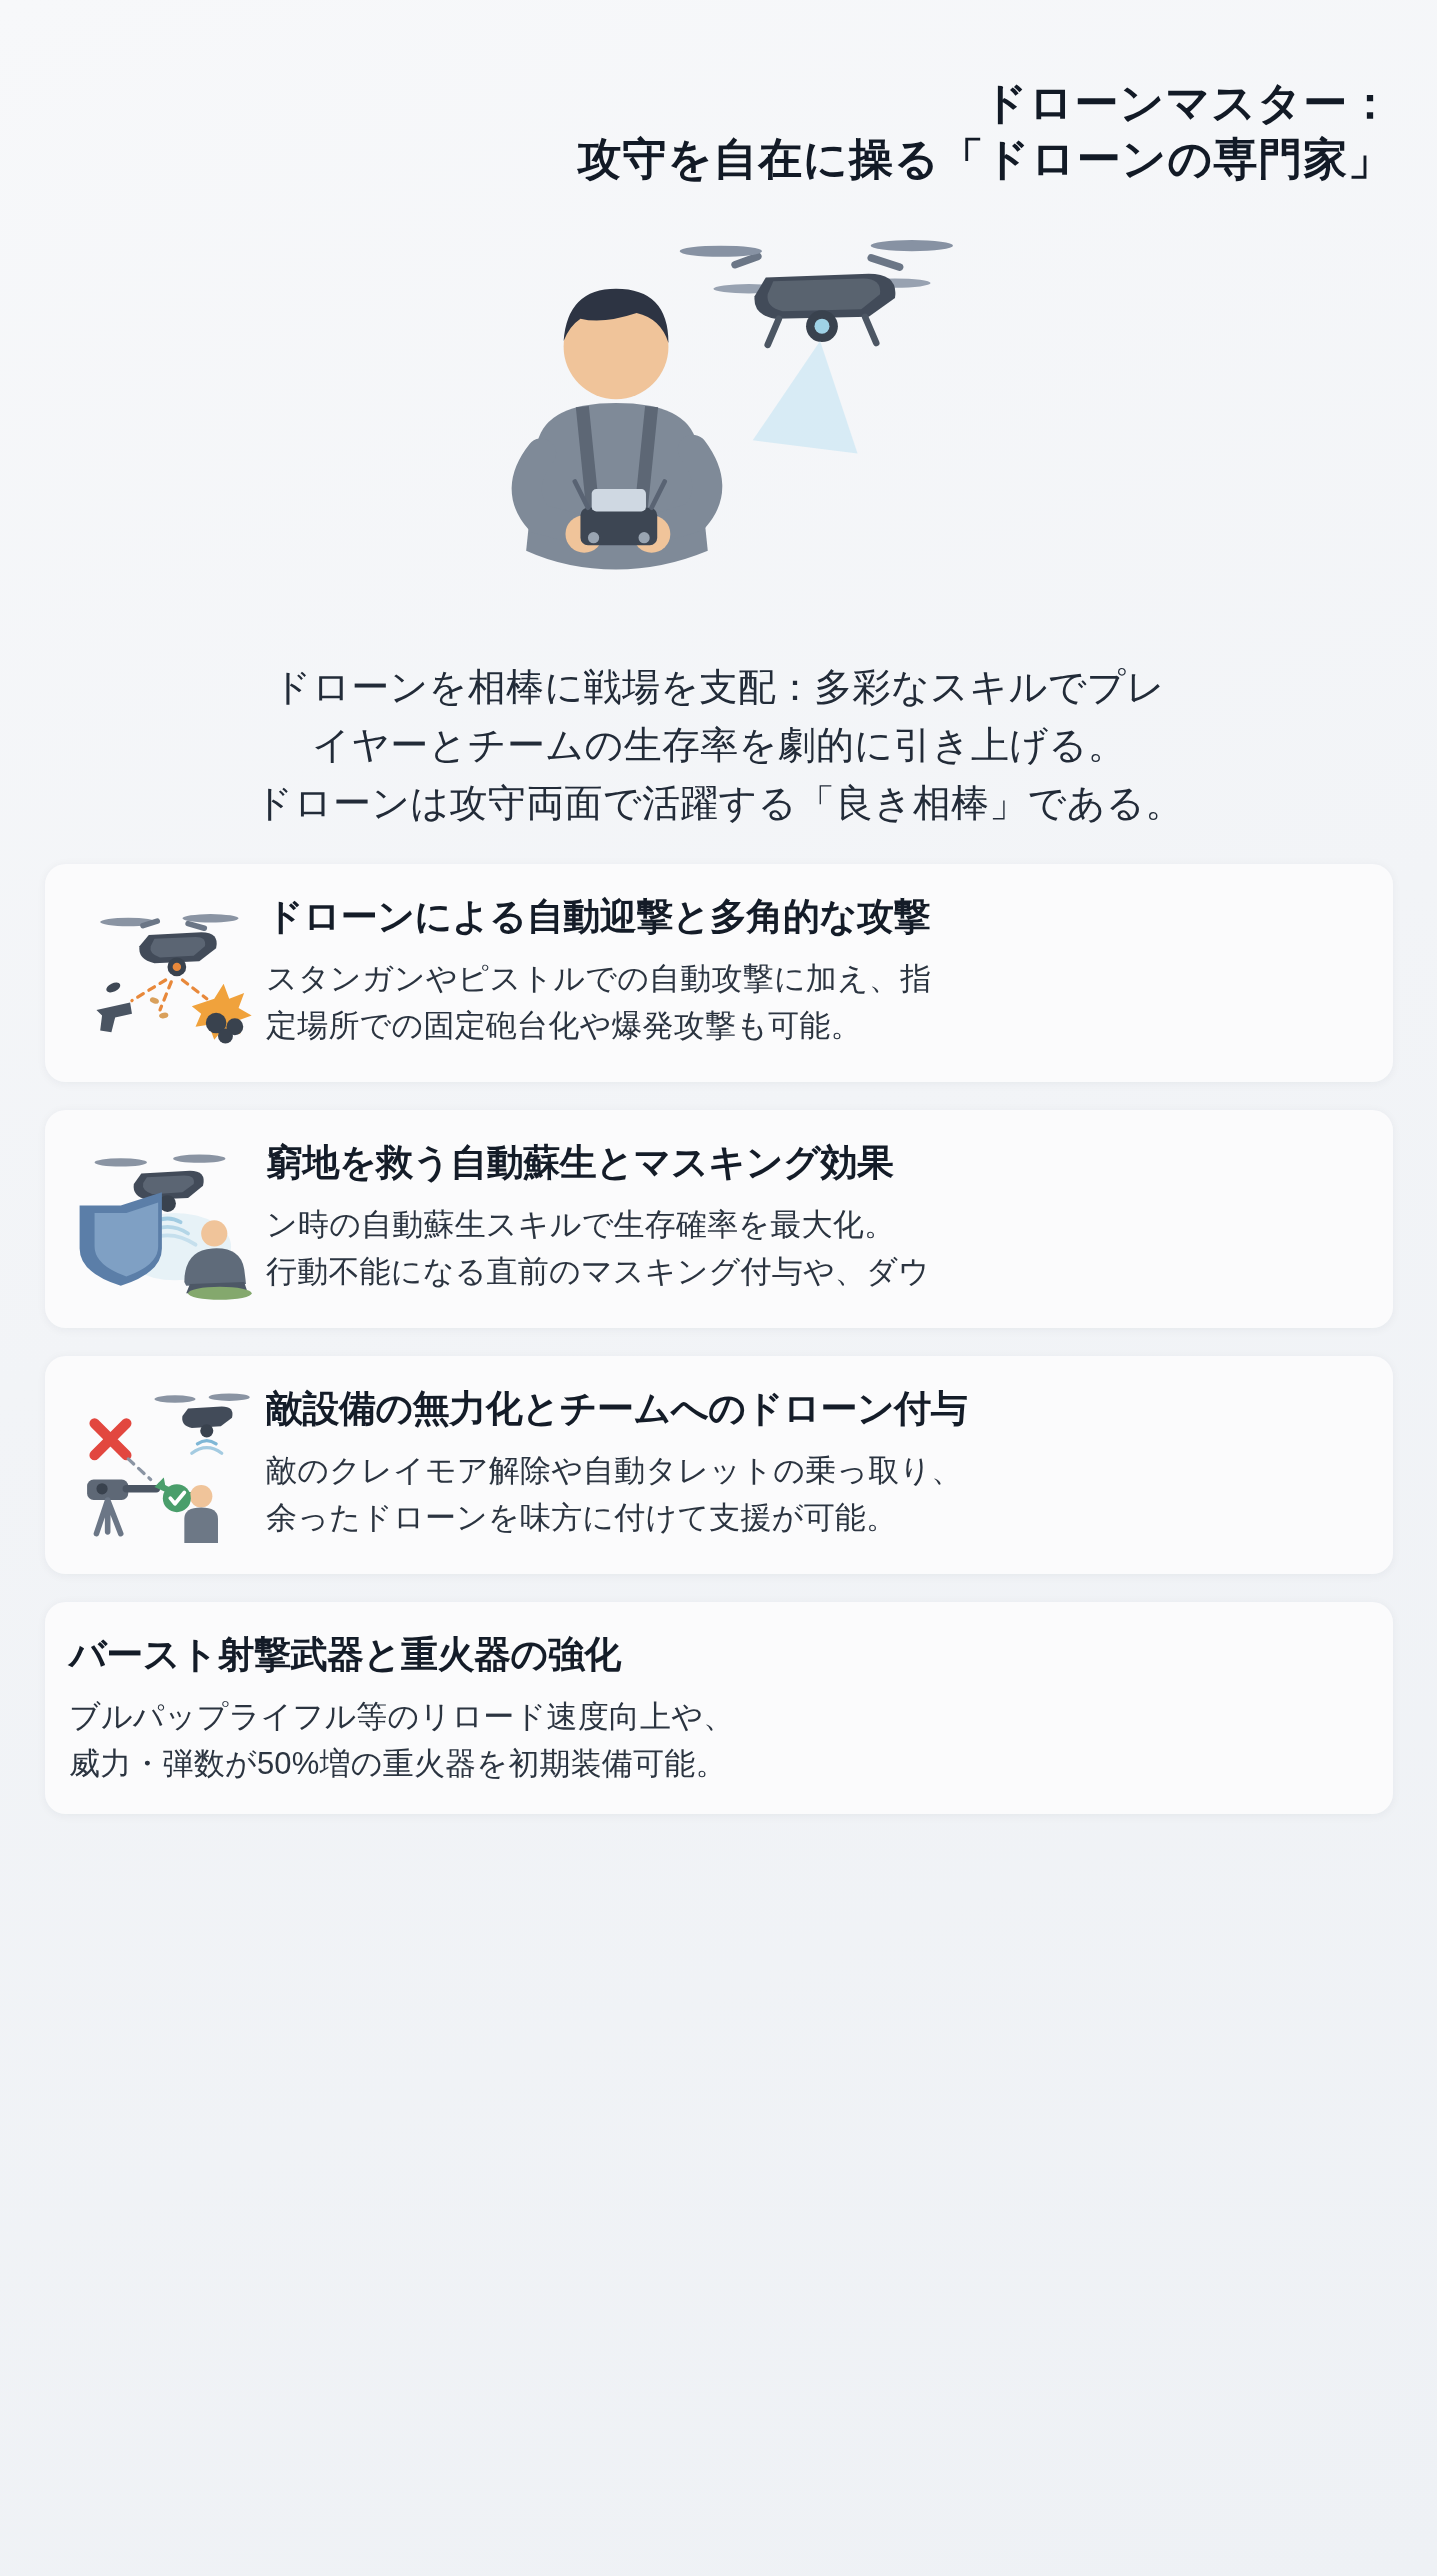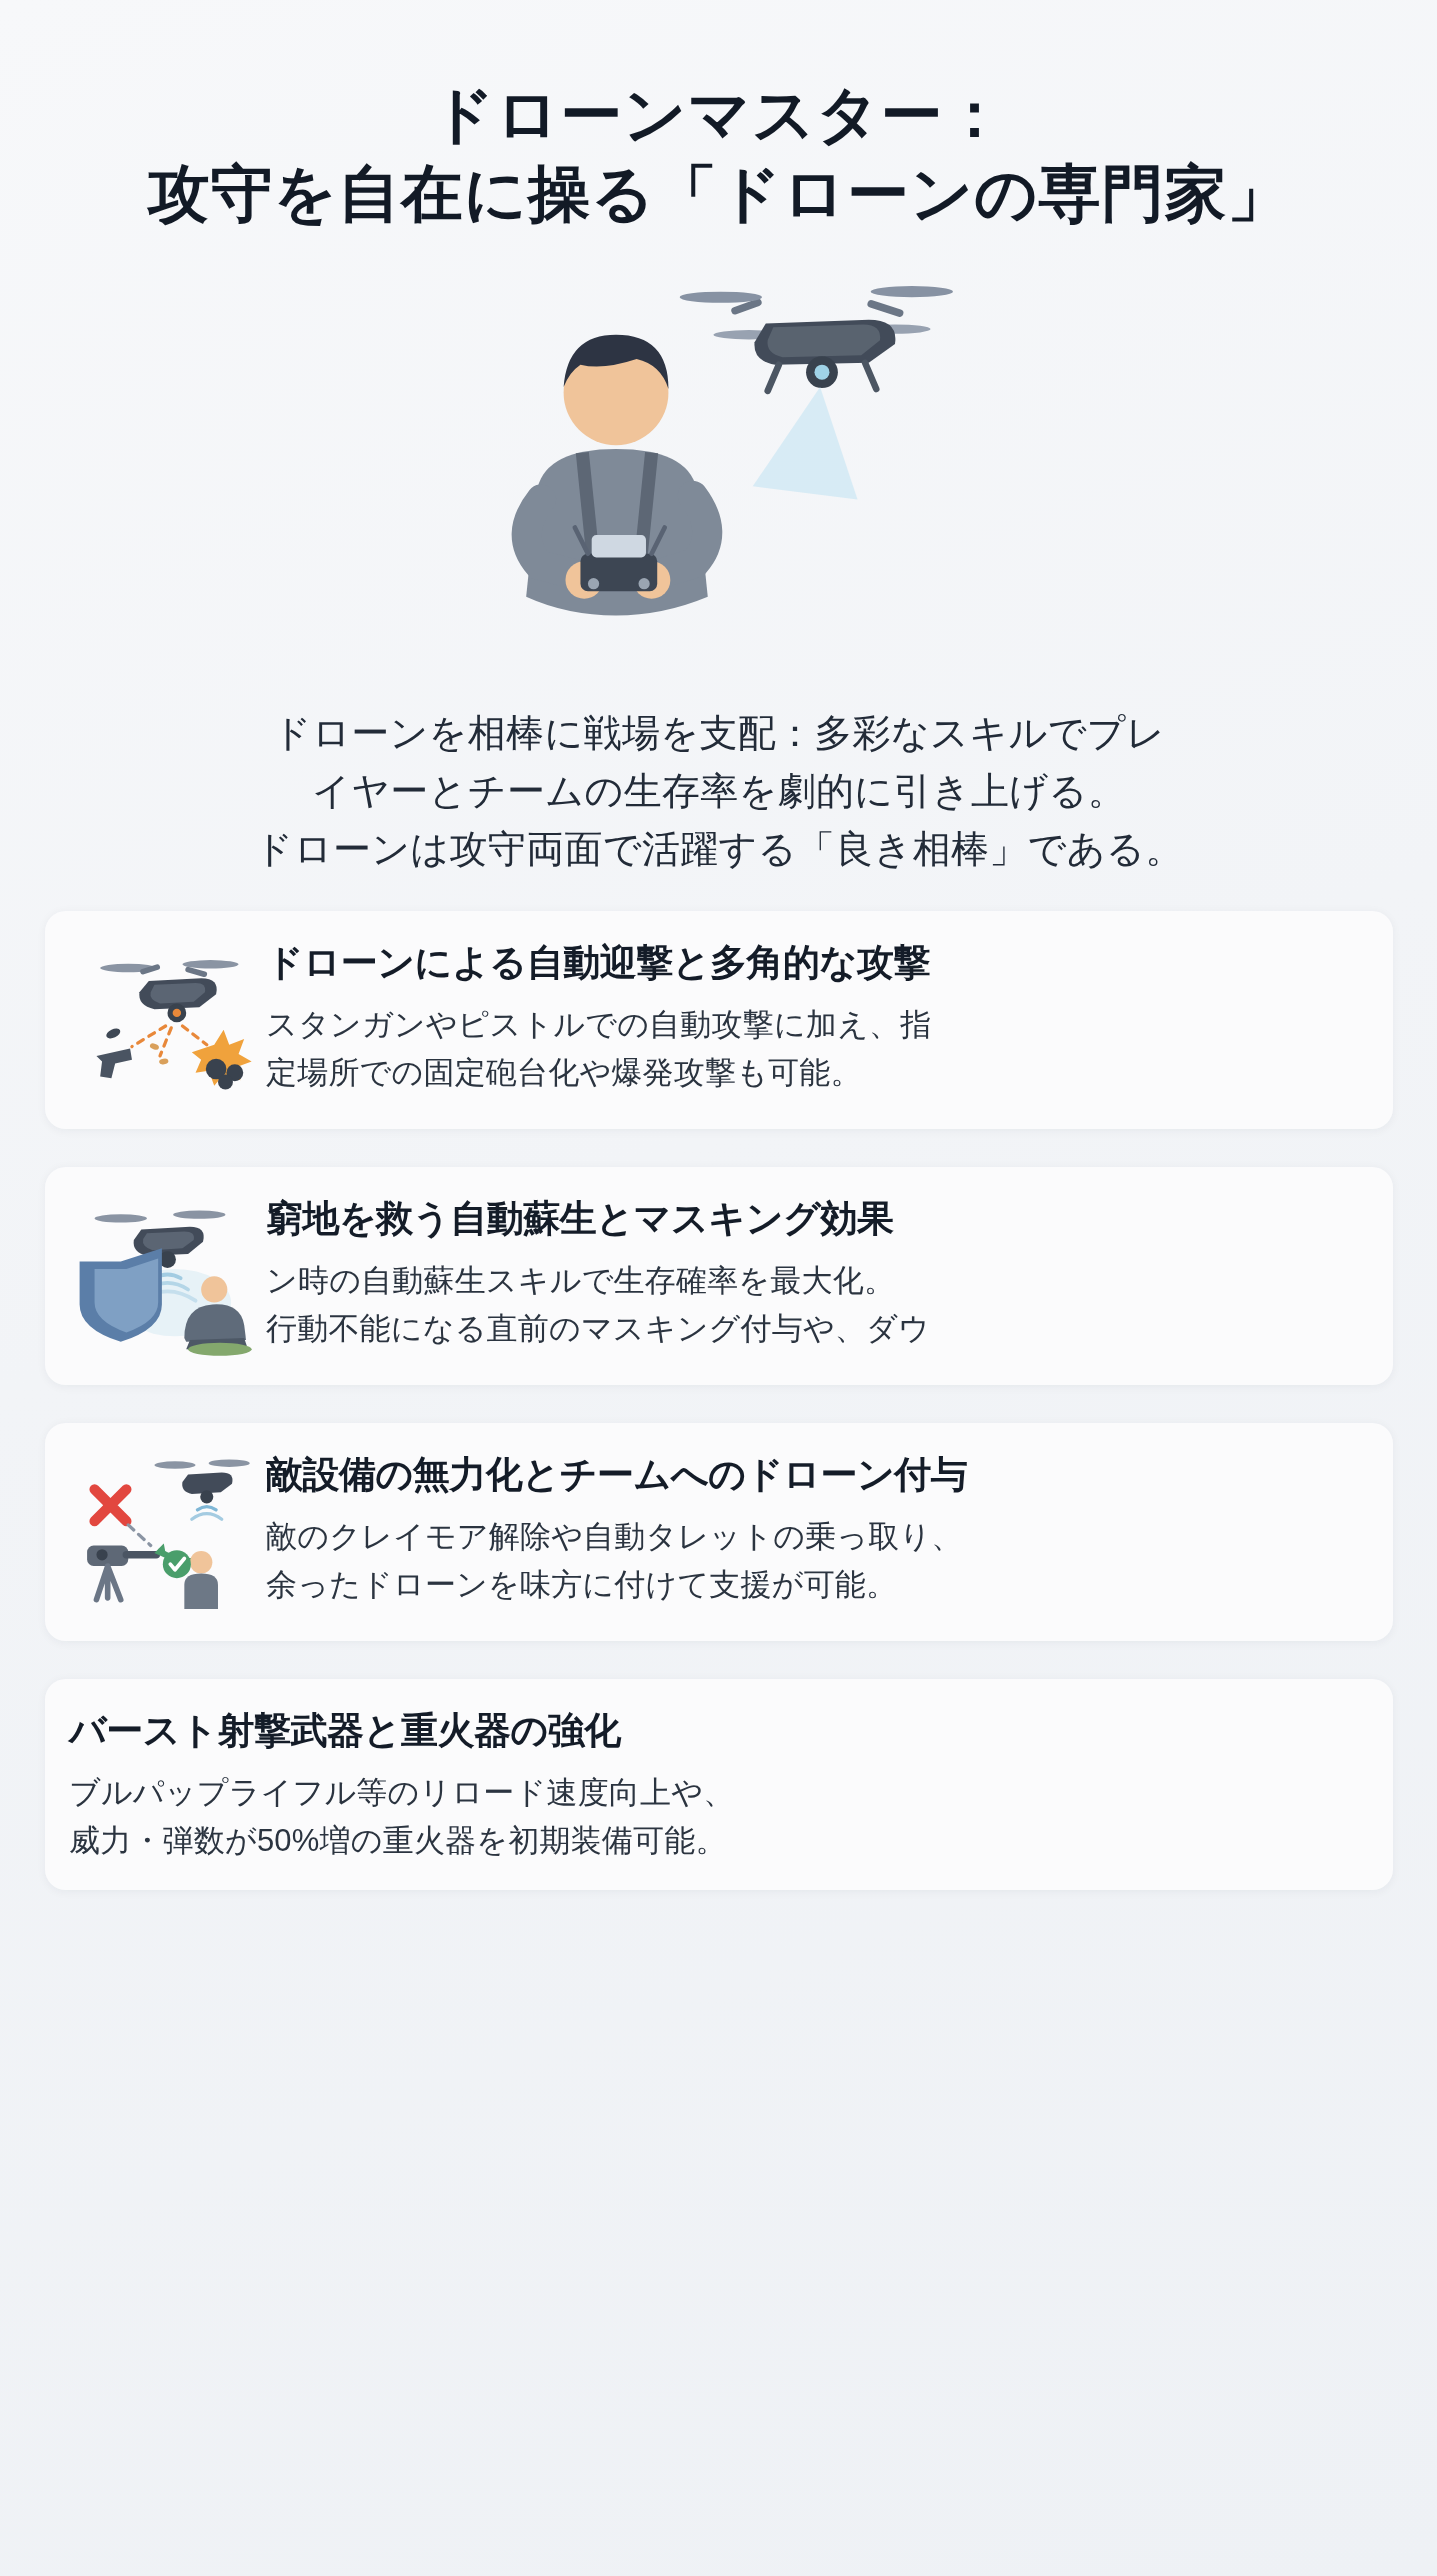"ドローンマスター：" .title-line { font-size: 62px -> 44px; text-align: none -> right }
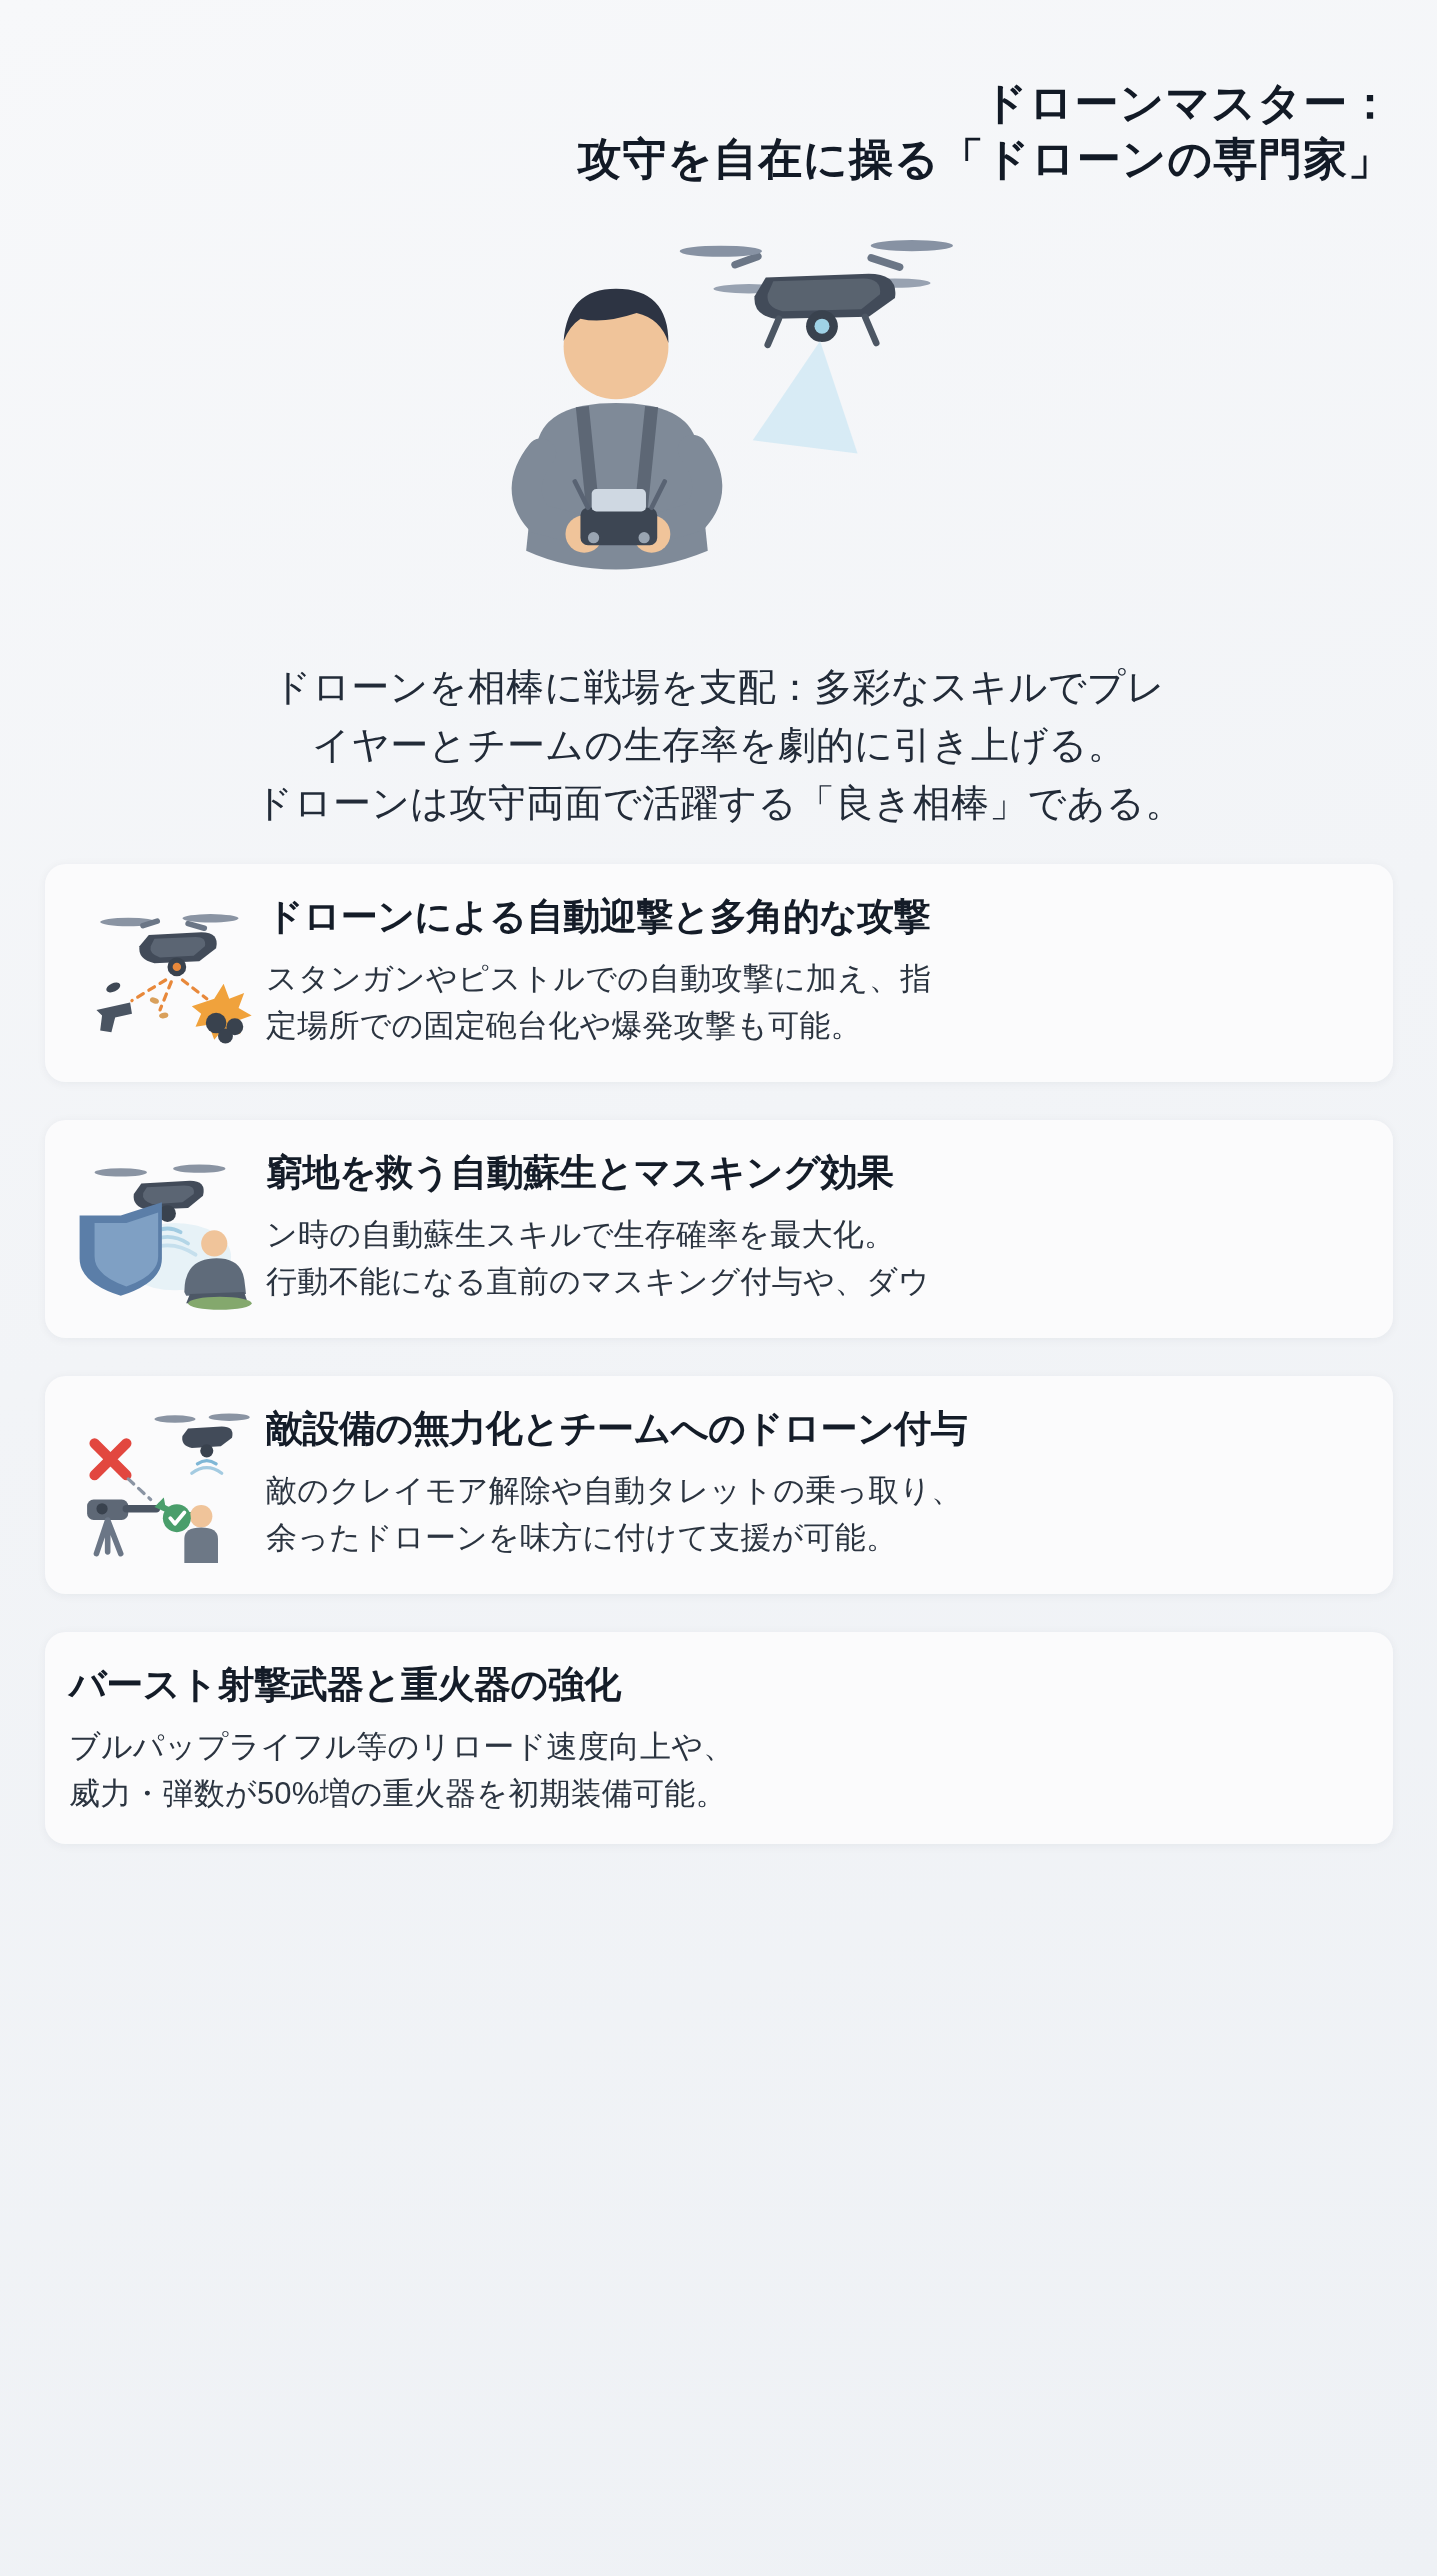"ドローンによる自動迎撃と多角的な攻撃" .cards { gap: 38px -> 28px }
